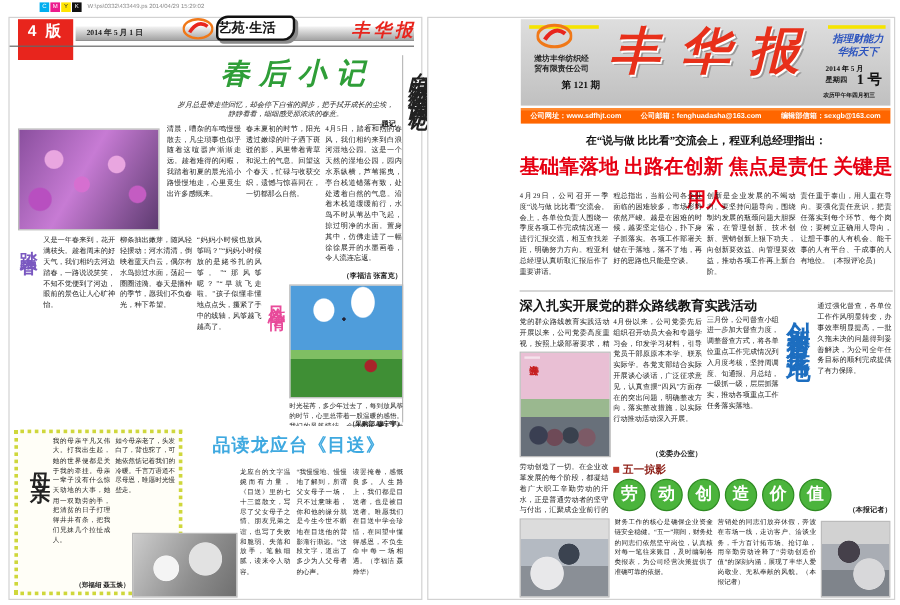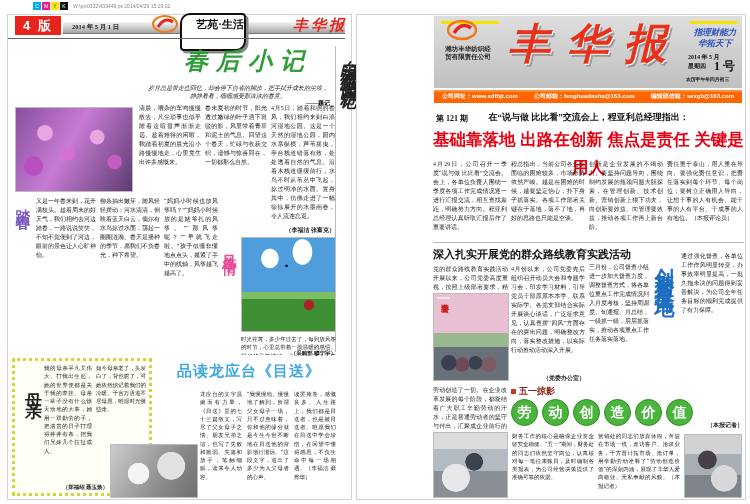"4 版" div.abs { height: 19px -> 34px }
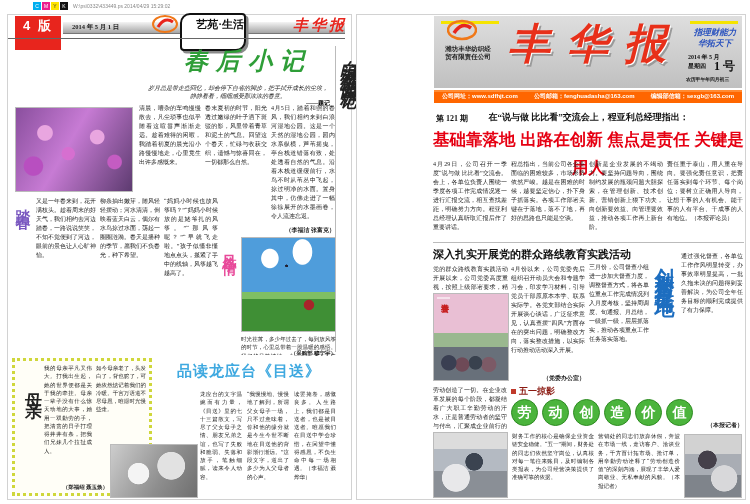"艺苑·生活" div.abs { height: 38px -> 21px; text-align: right -> left }
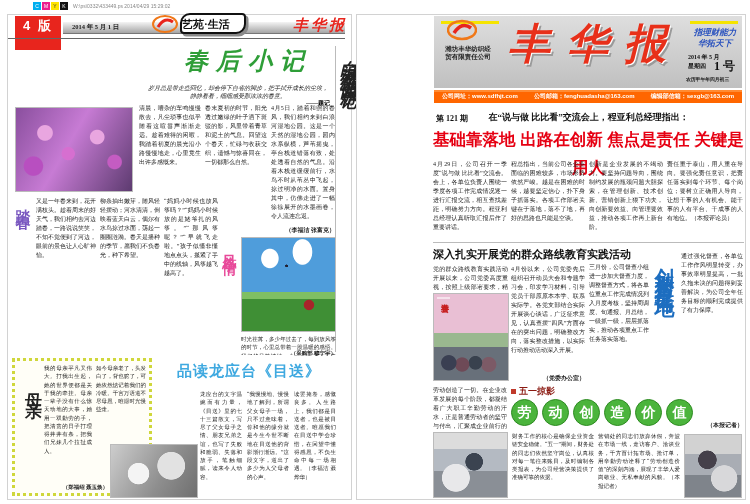"第 121 期" div.abs { margin-top: 48px -> none; text-align: left -> right }
